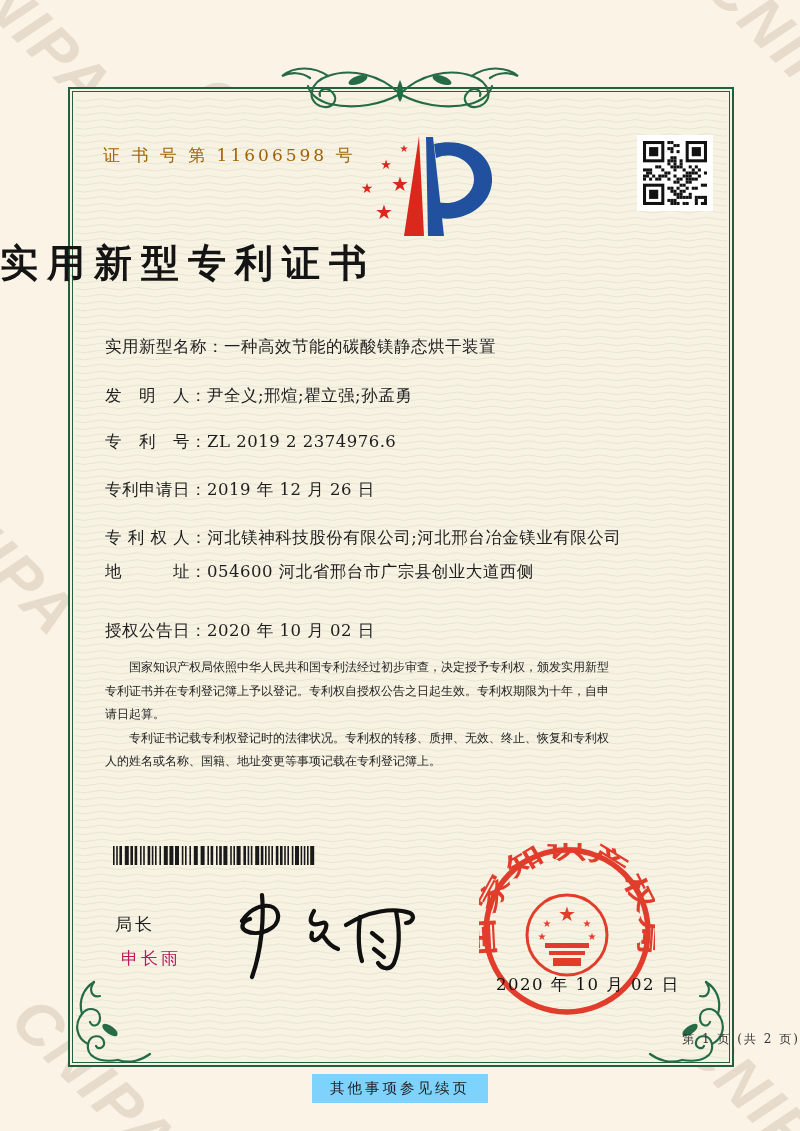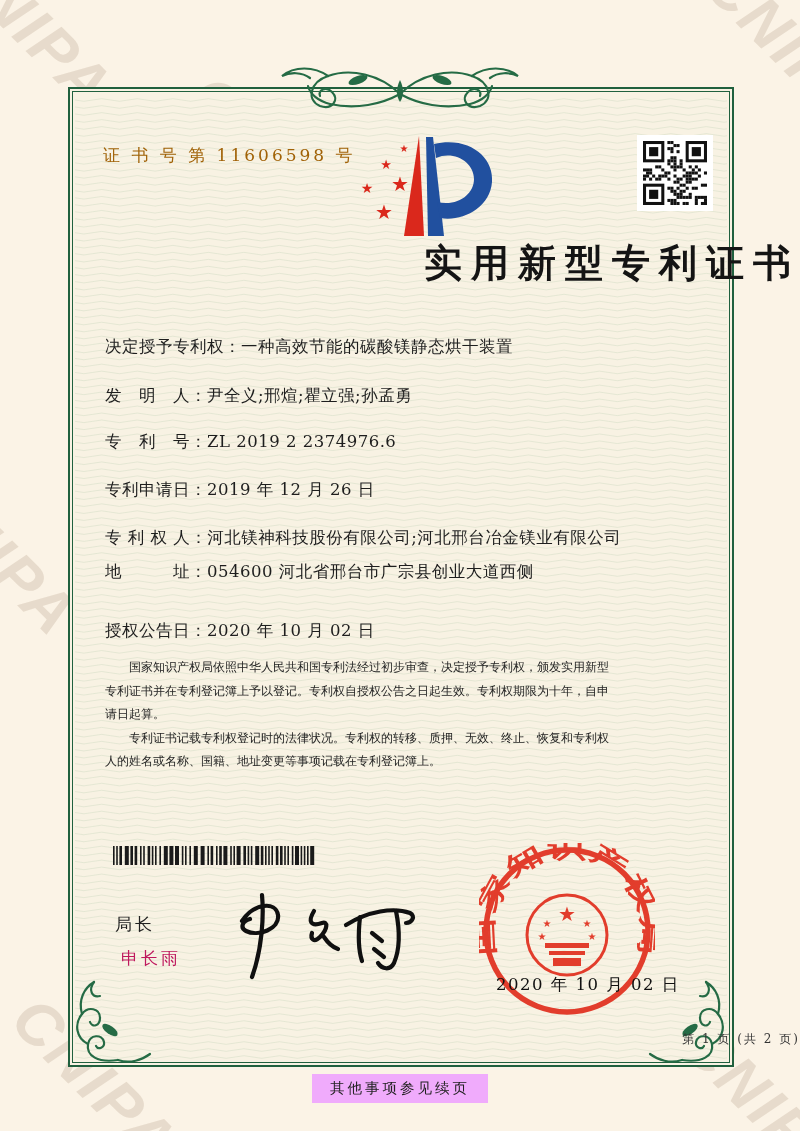"实用新型专利证书" .title { text-align: right -> left }
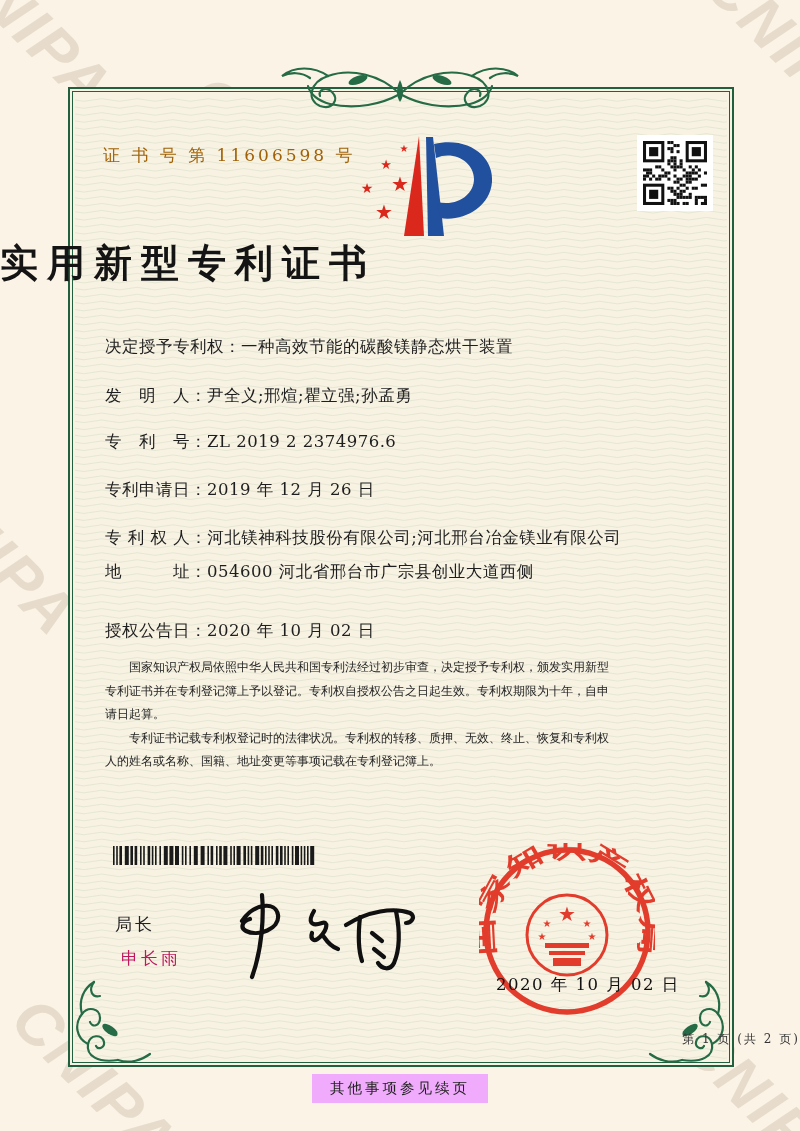"决定授予专利权：" span.lbl { text: 决定授予专利权 -> 实用新型名称 }
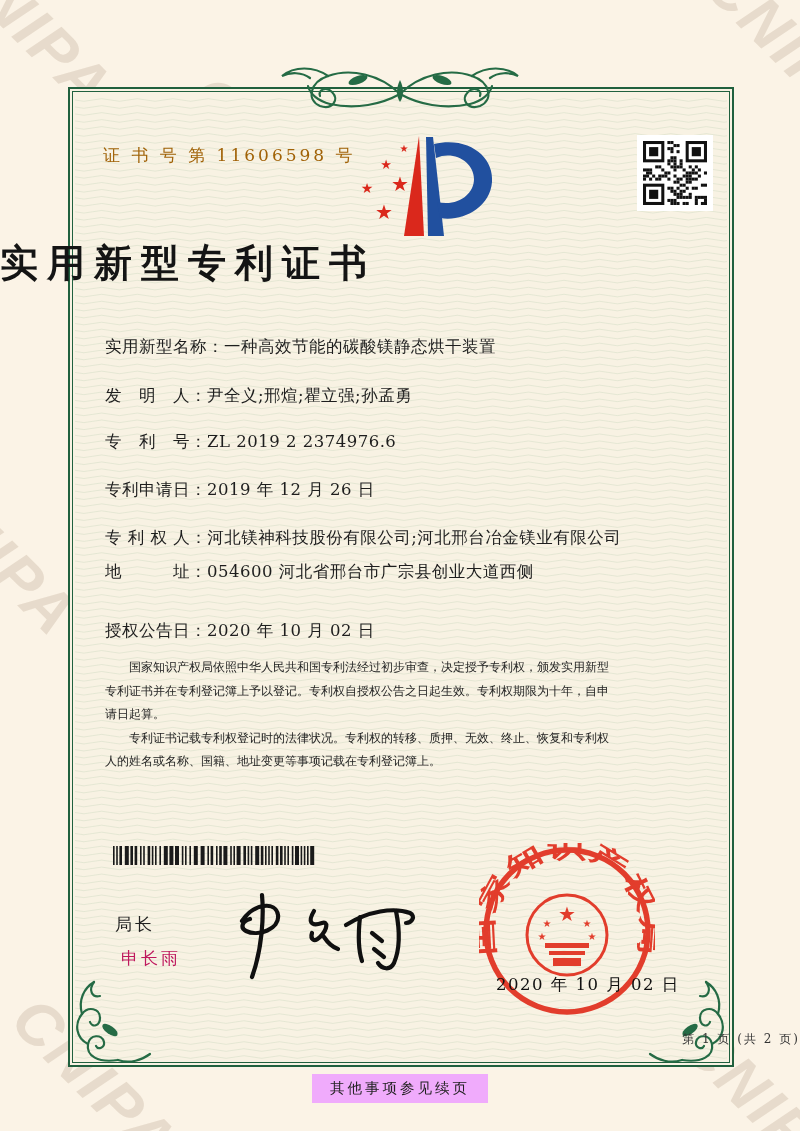"其他事项参见续页" .note { background: #f0abfc -> #7dd3fc }
